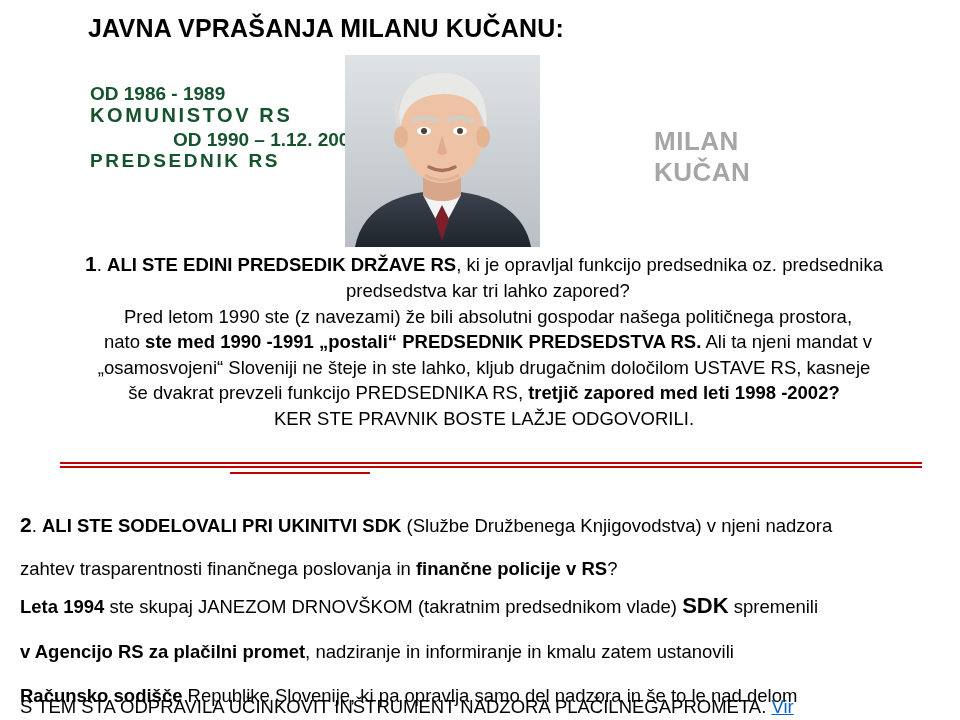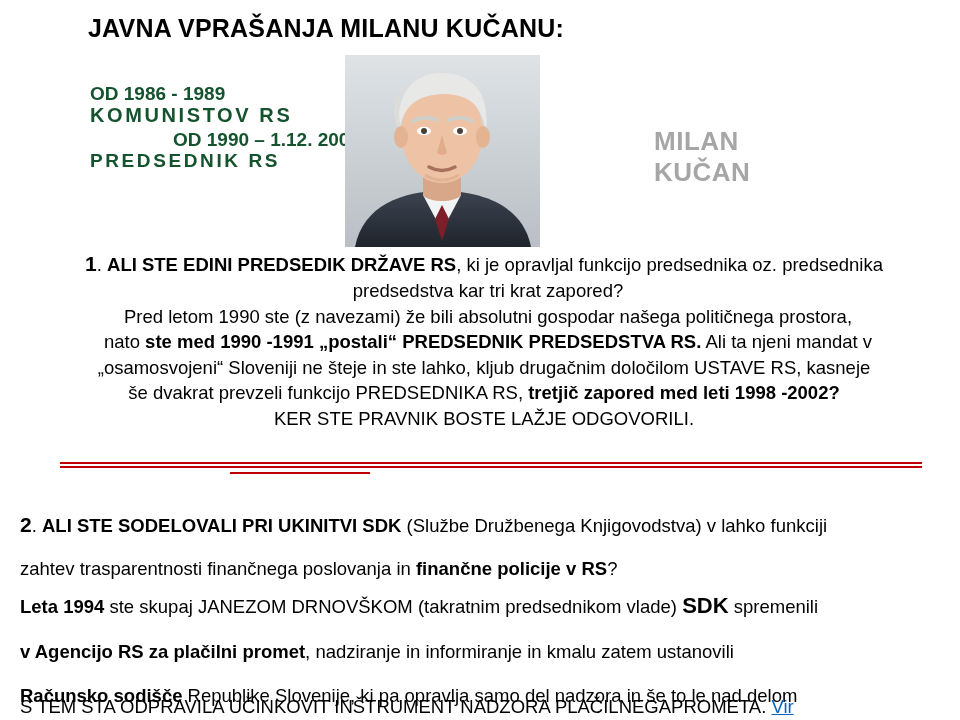"predsedstva kar tri krat zapored?" p.ind { text: krat -> lahko }
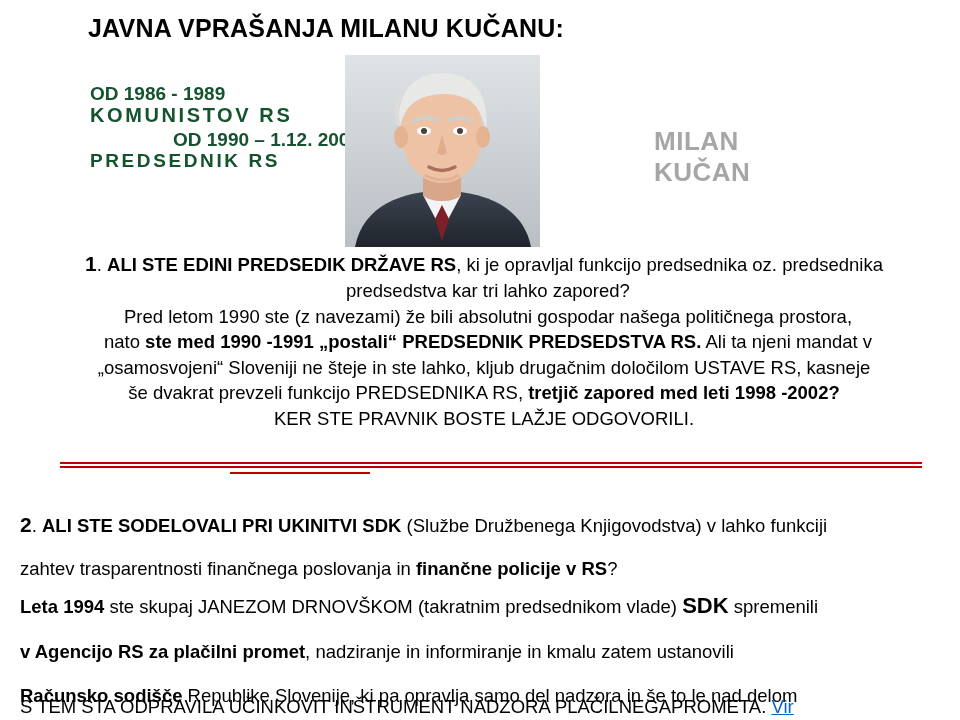"(Službe Družbenega Knjigovodstva) v" span { text: lahko funkciji -> njeni nadzora }
